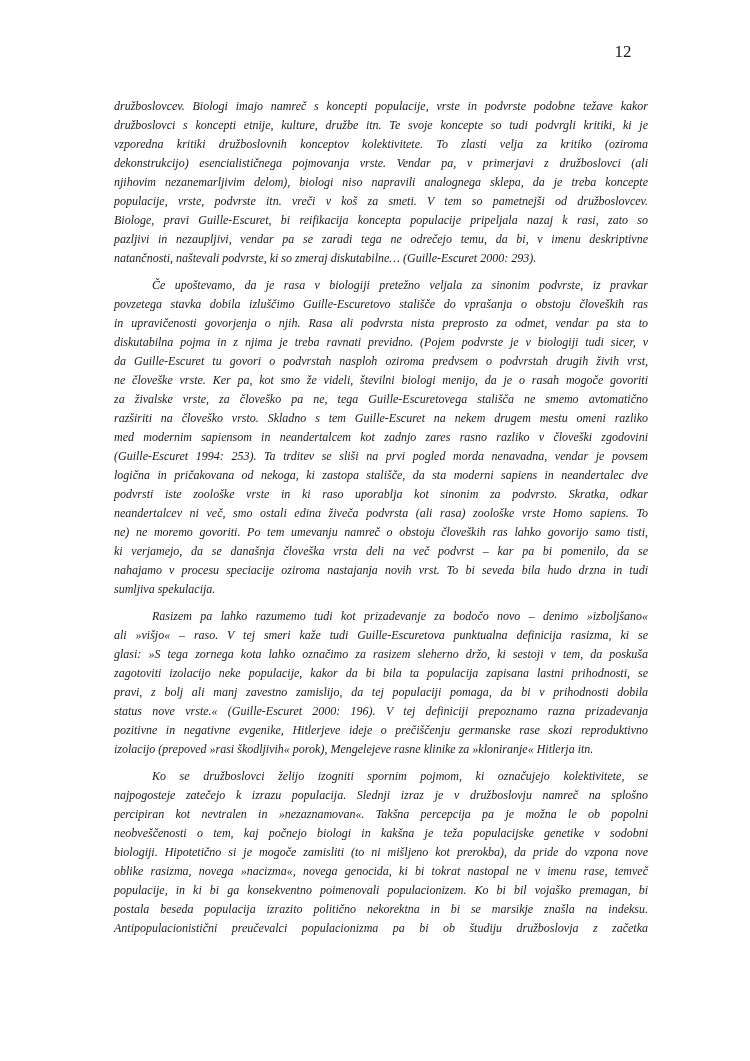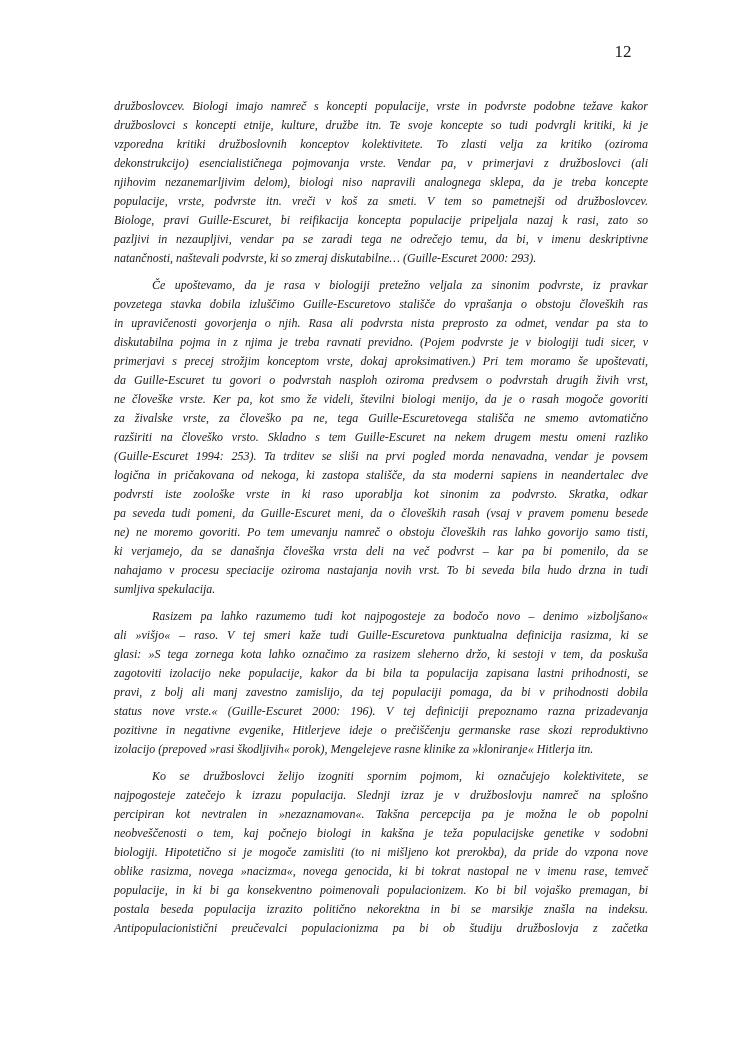"primerjavi s precej strožjim konceptom" div.line { html: <div>primerjavi s precej strožjim konceptom vrste, dokaj aproksimativen.) Pri tem moramo še upoštevati,</div> -> none }
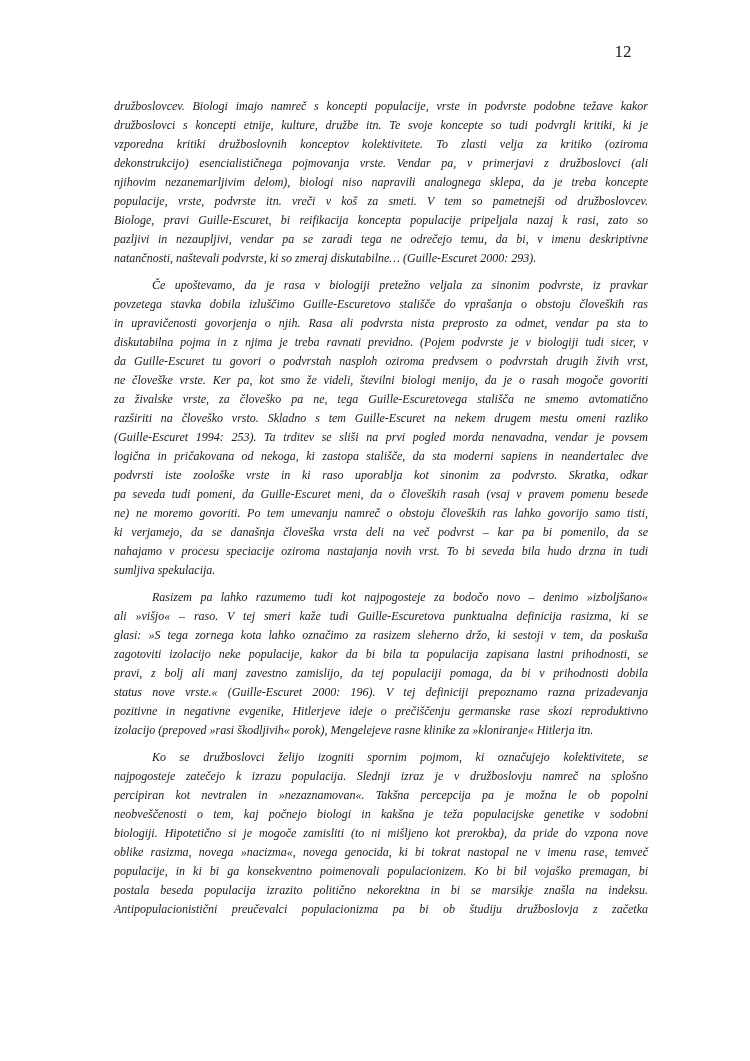"med modernim sapiensom in neandertalcem" div.line { html: none -> <div>med modernim sapiensom in neandertalcem kot zadnjo zares rasno razliko v človeški zgodovini</div> }
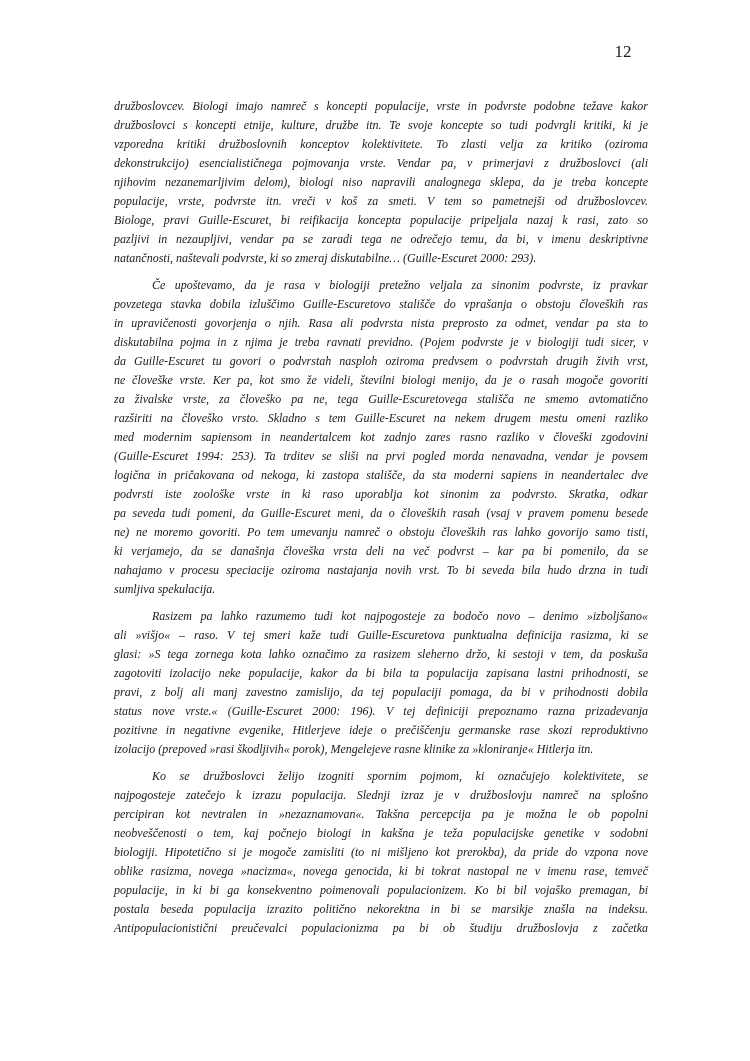"neandertalcev ni več, smo ostali" div.line { html: none -> <div>neandertalcev ni več, smo ostali edina živeča podvrsta (ali rasa) zoološke vrste Homo sapiens. To</div> }
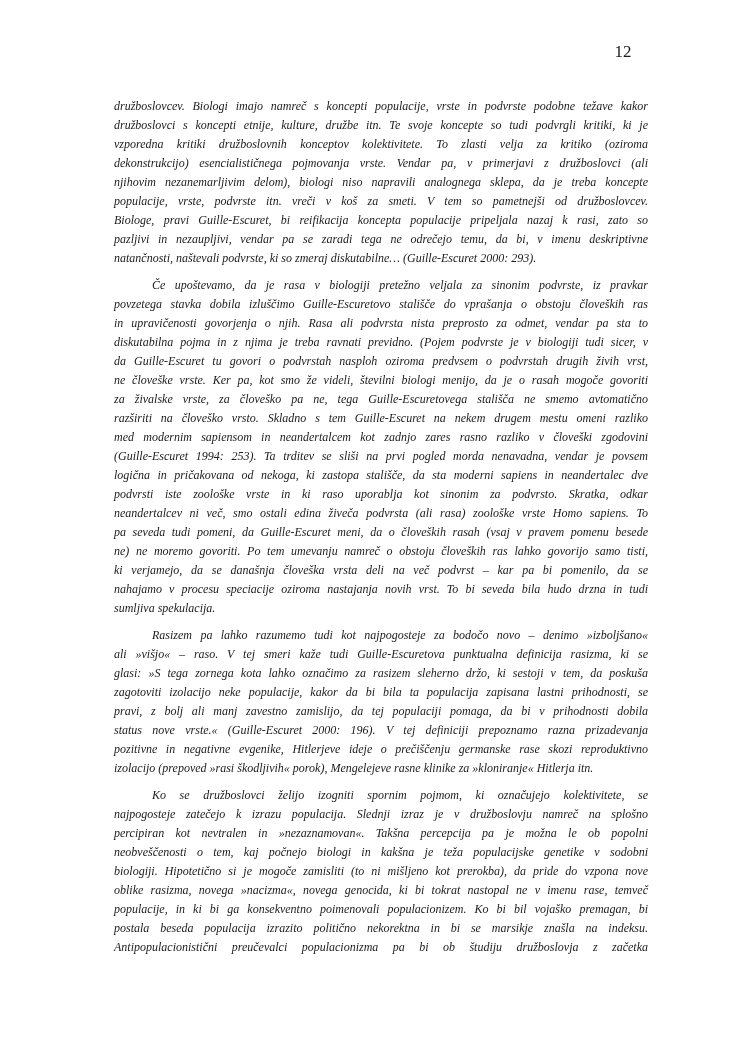"pa seveda tudi pomeni, da" div.line { html: <div>pa seveda tudi pomeni, da Guille-Escuret meni, da o človeških rasah (vsaj v pravem pomenu besede</div> -> none }
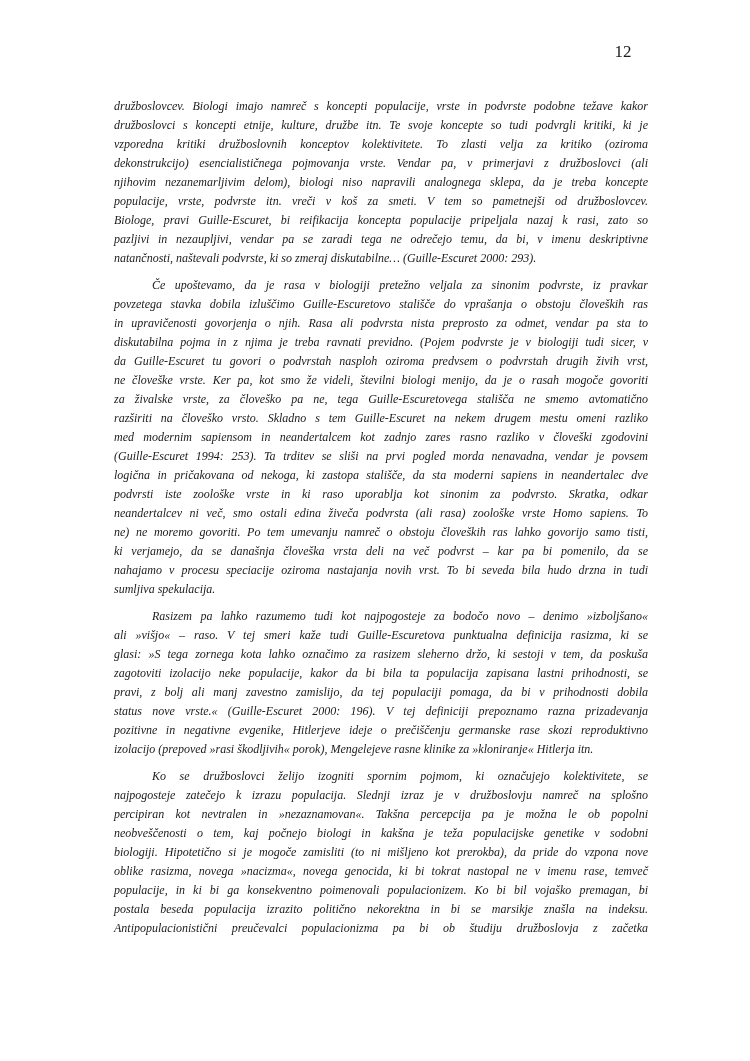"Rasizem pa lahko razumemo tudi" div.line { text: najpogosteje -> prizadevanje }
